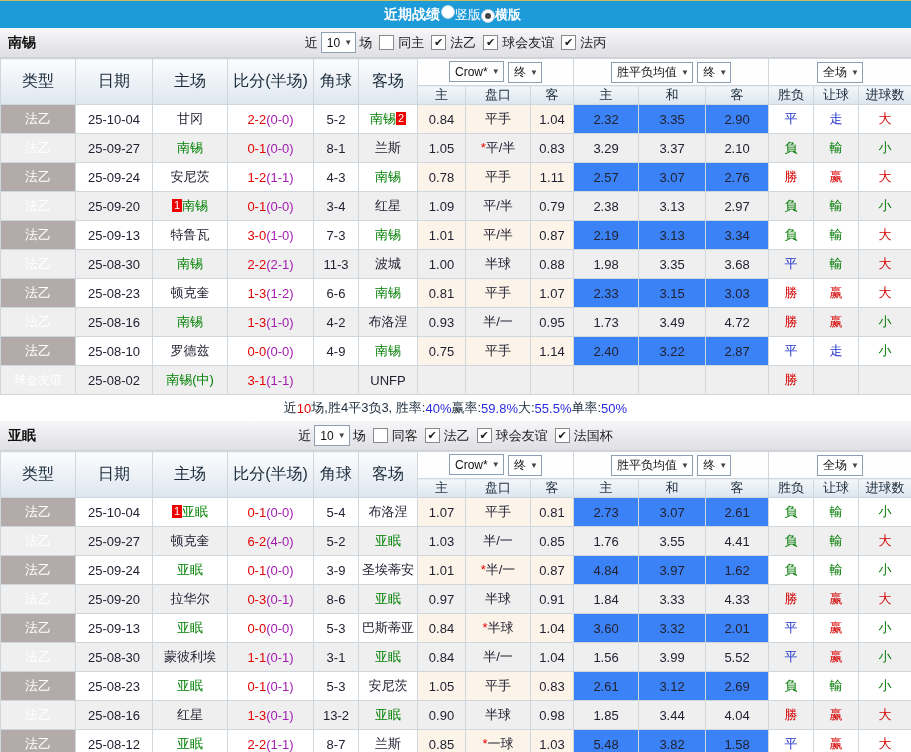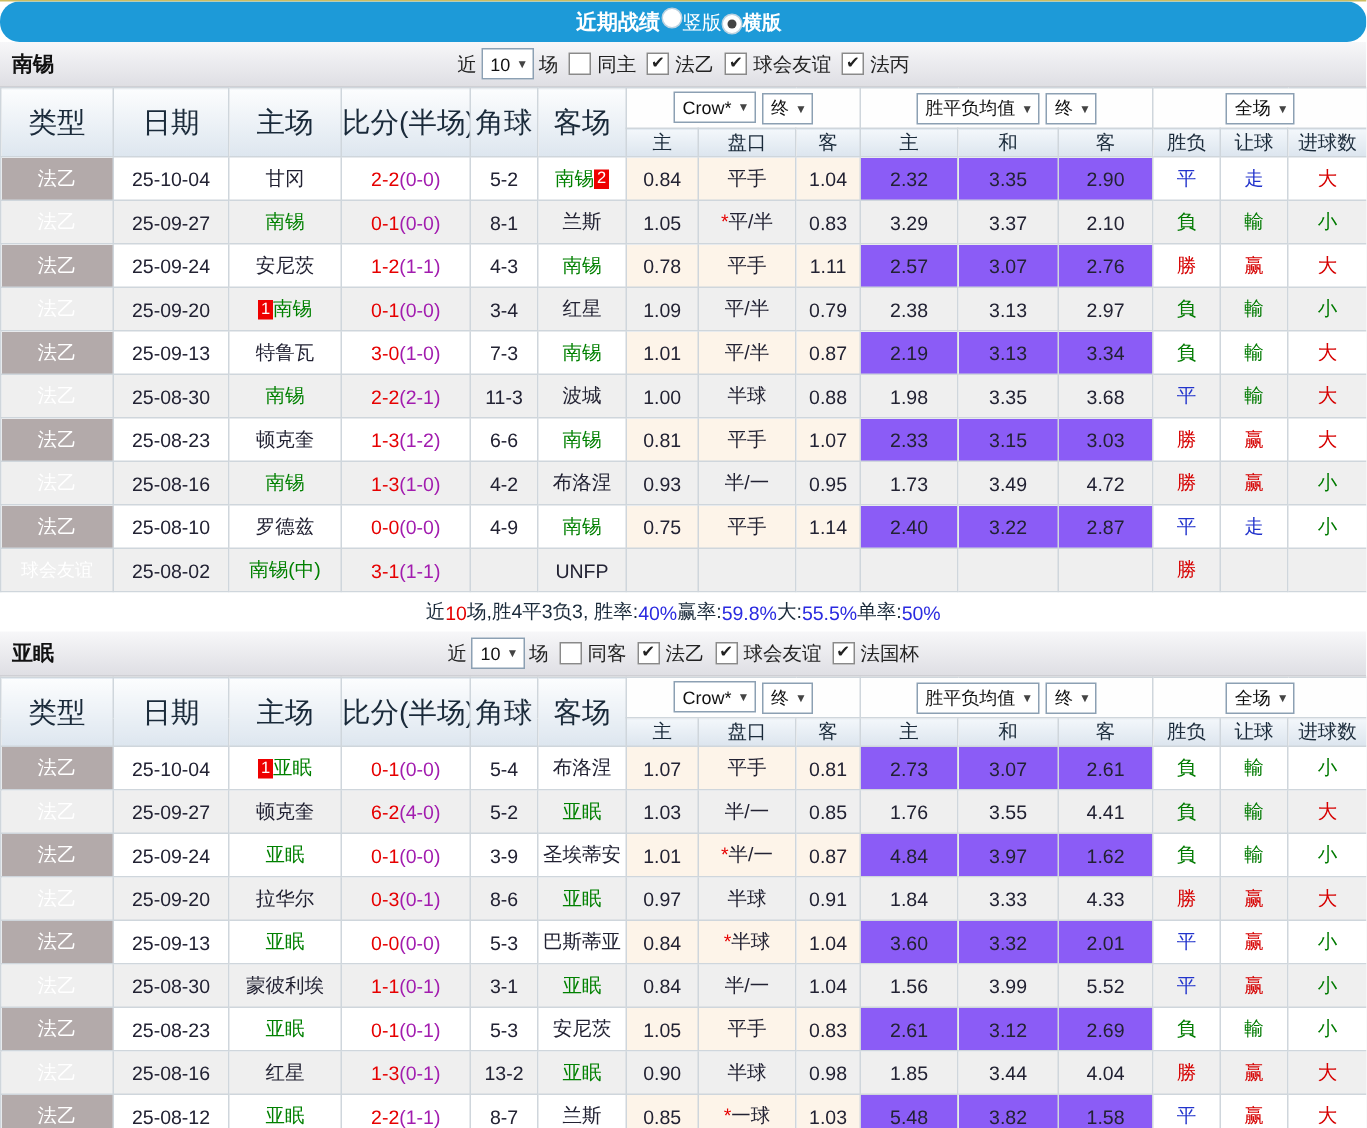"近期战绩" .topbar { border-radius: 13px -> none }
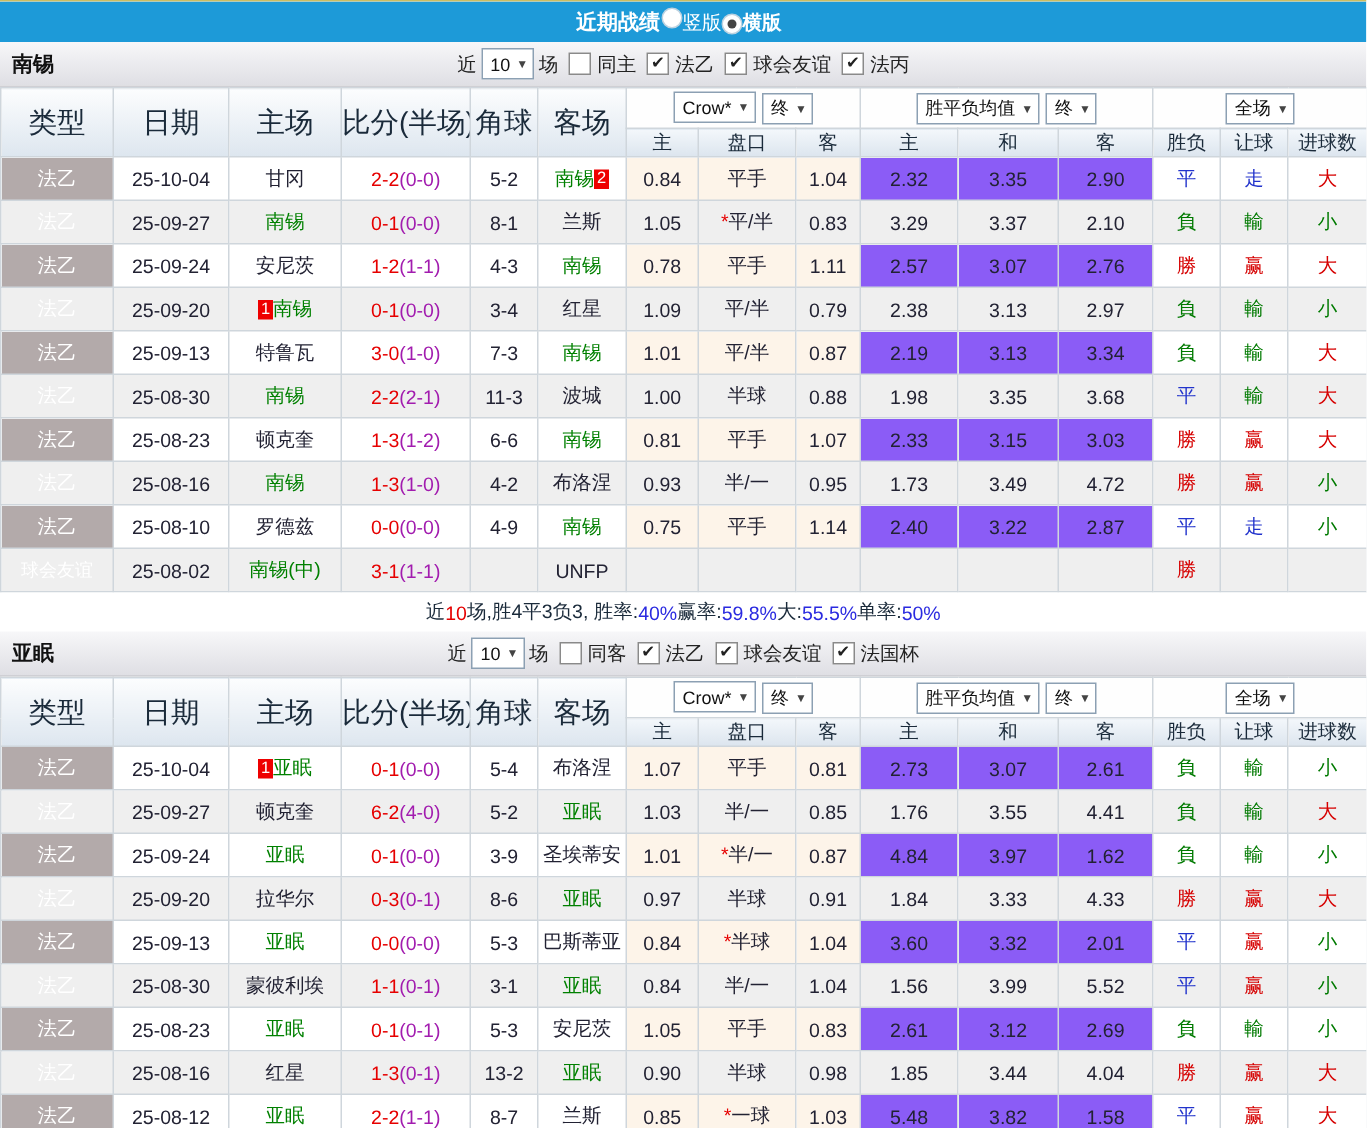"类型" thead th.main { font-size: 19px -> 16px }
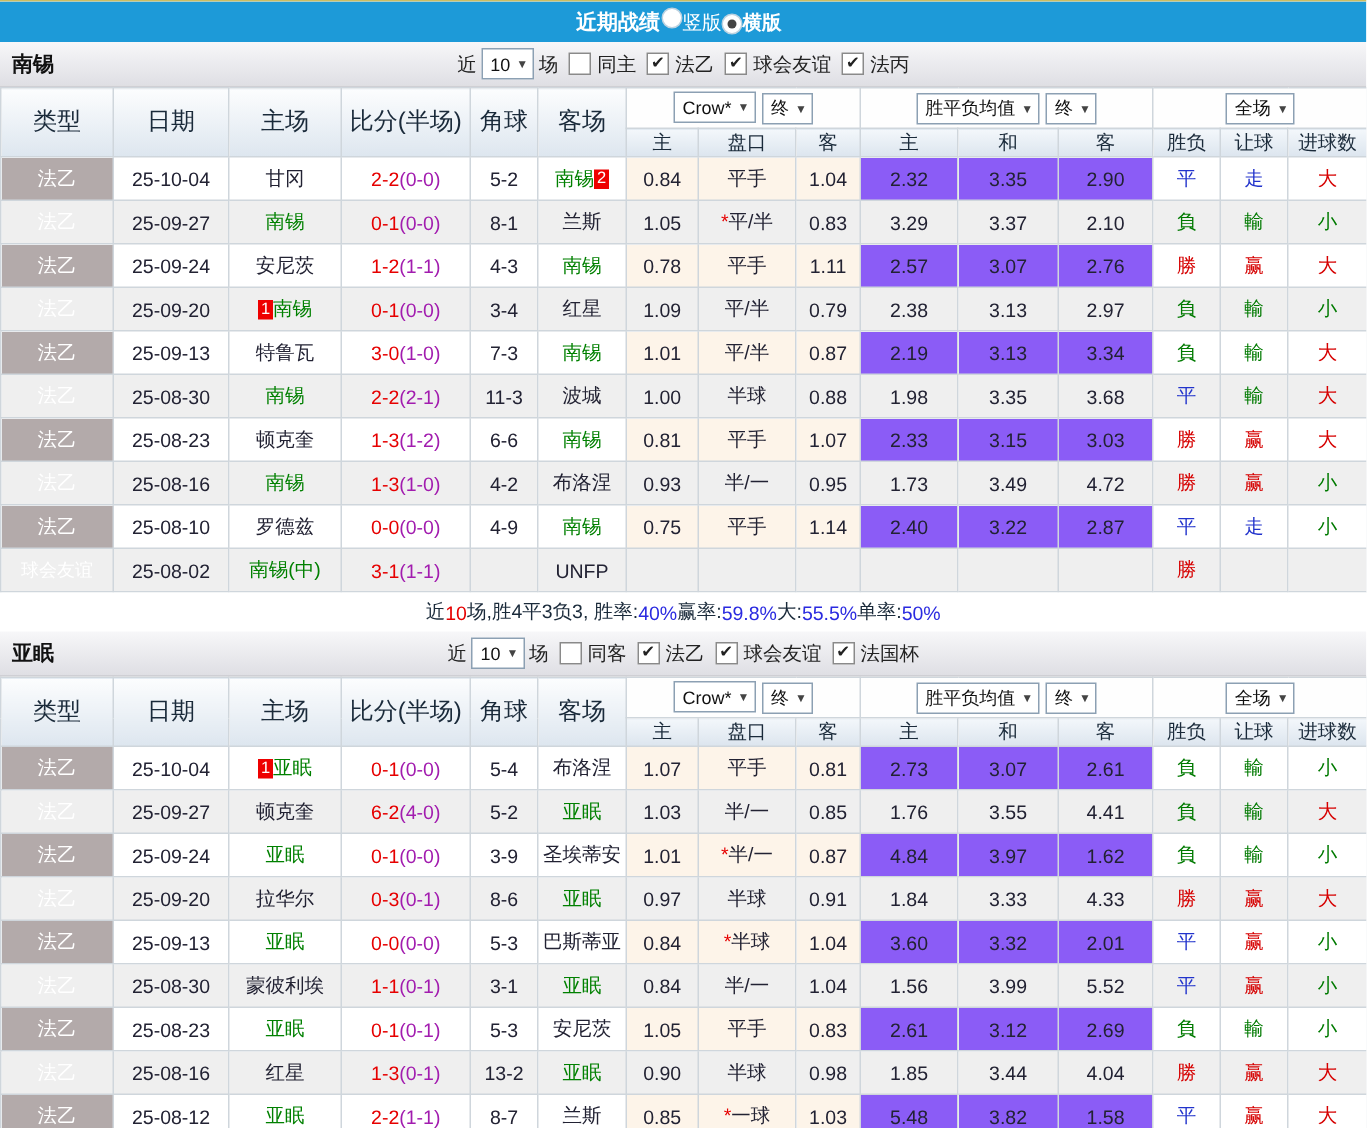"2.32" tbody td.avg { background: #8b5cf6 -> #3b82f6 }
